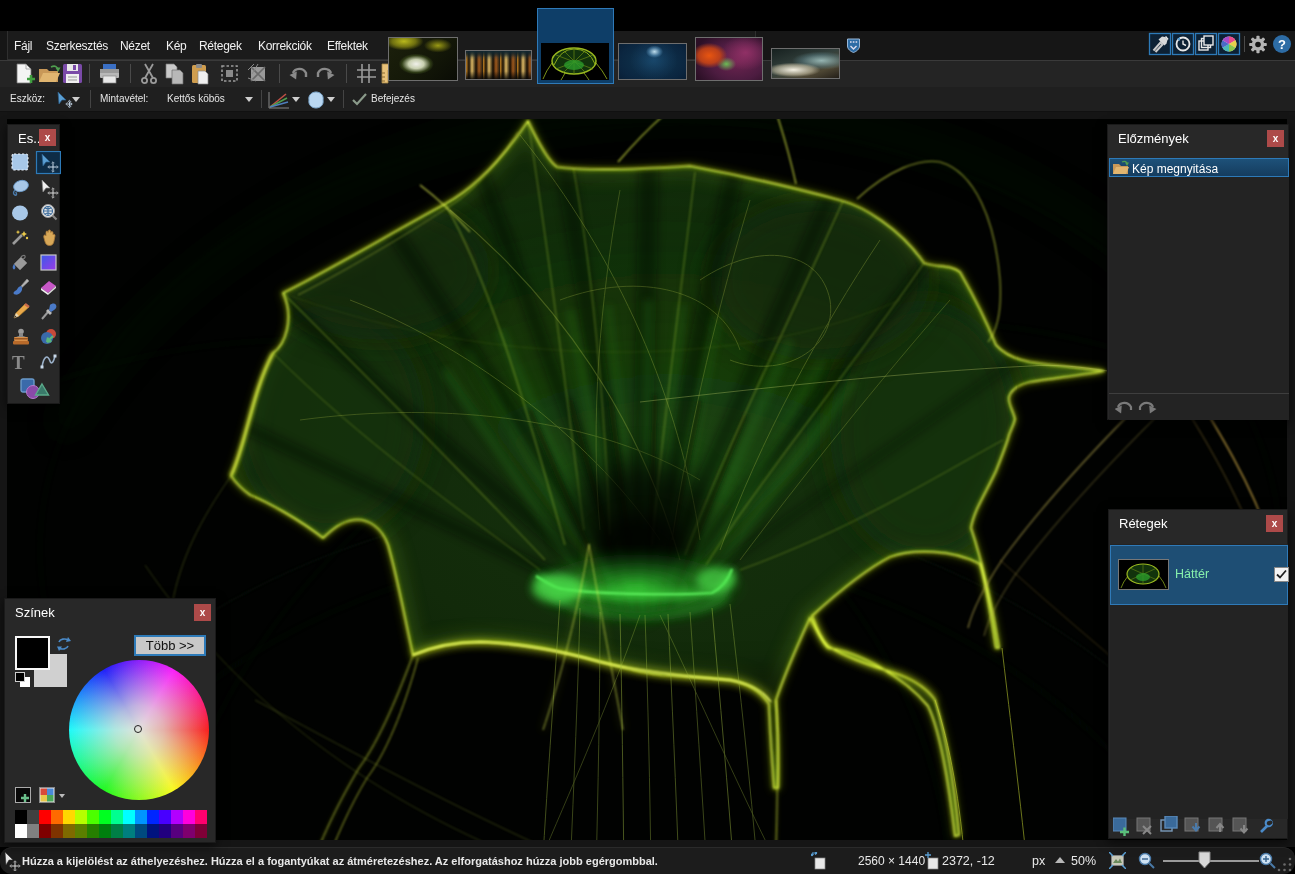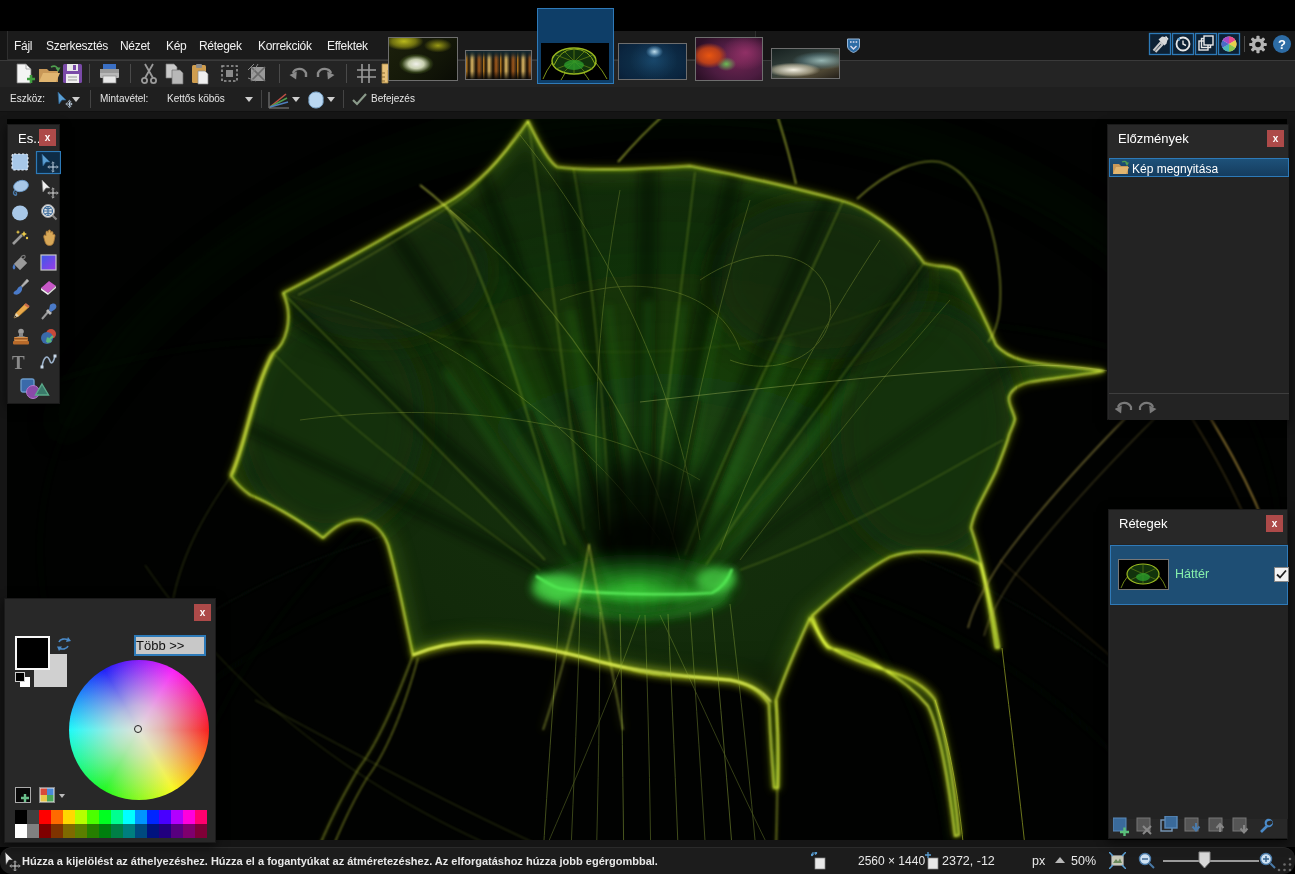"Színek" div.ptitle { html: none -> <div> <span>Színek</span> </div> }
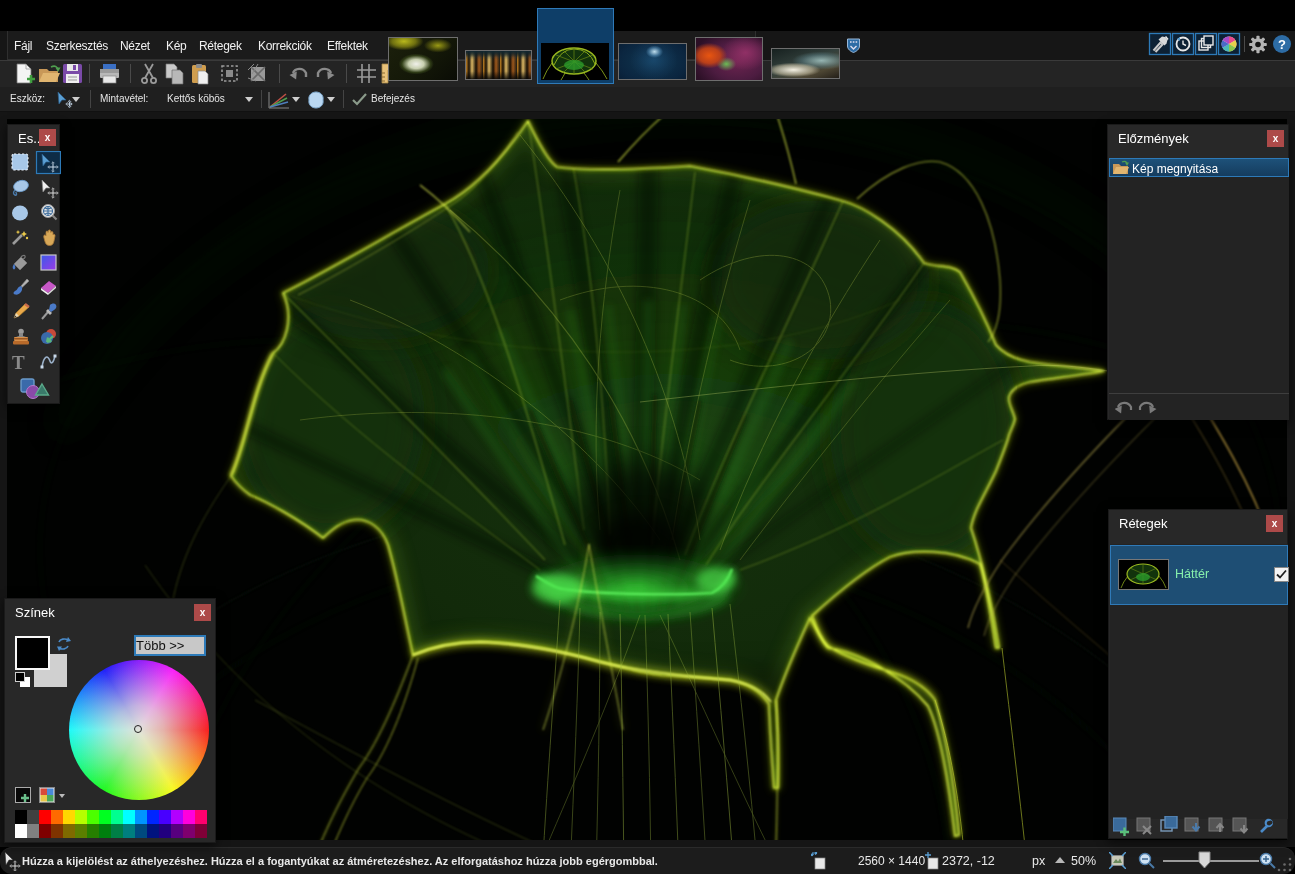"Több >>" div.abs { text-align: left -> center }
